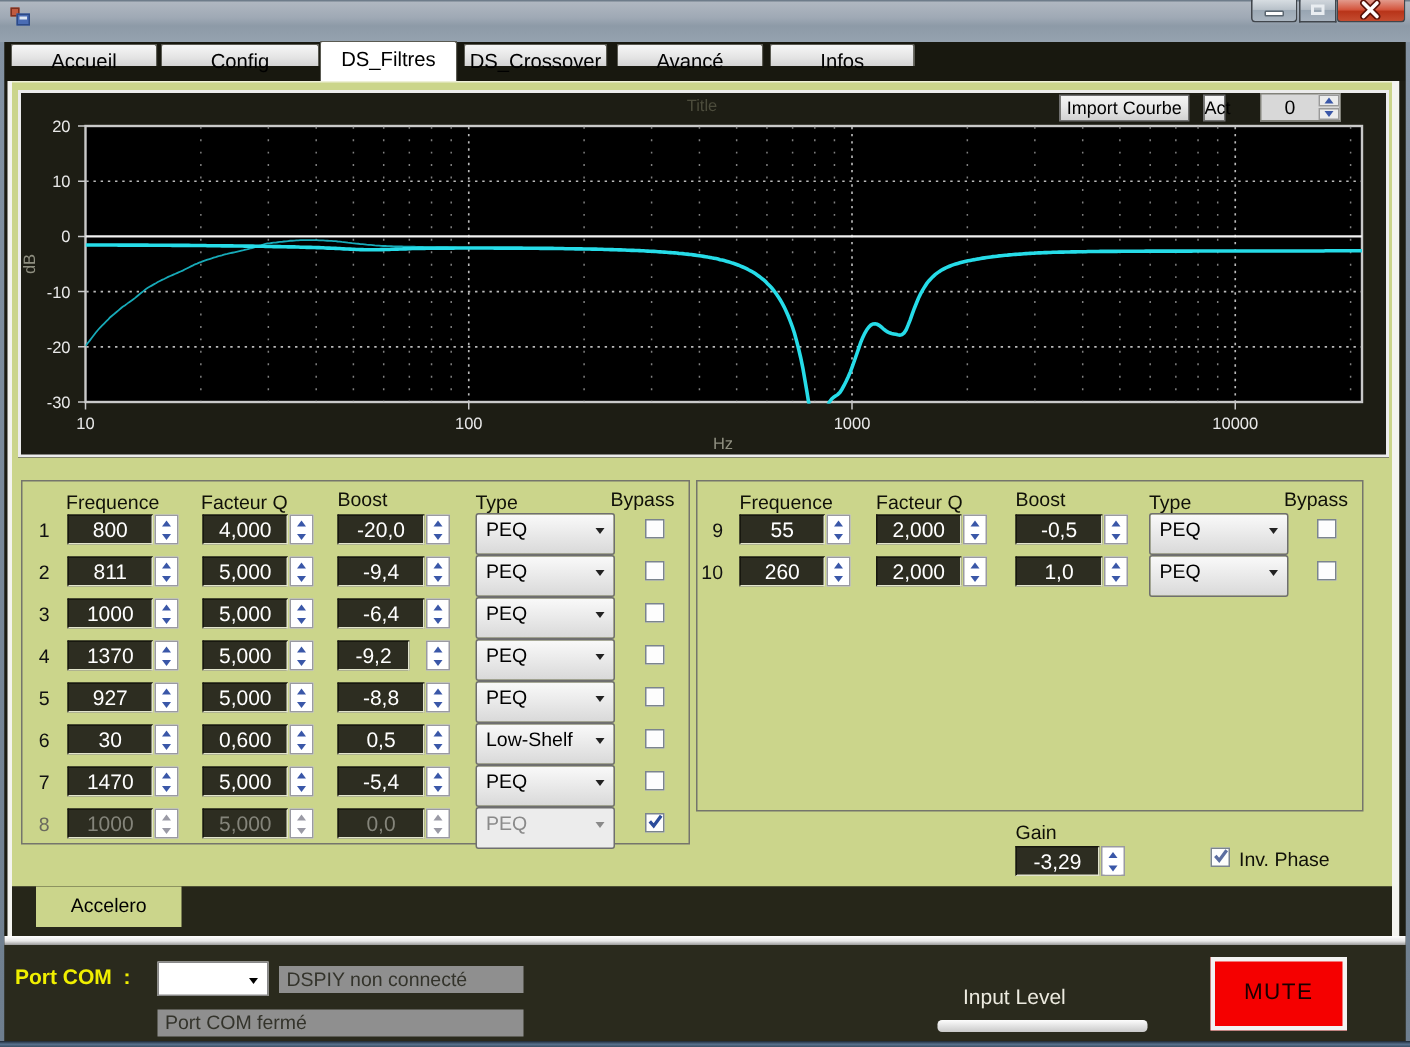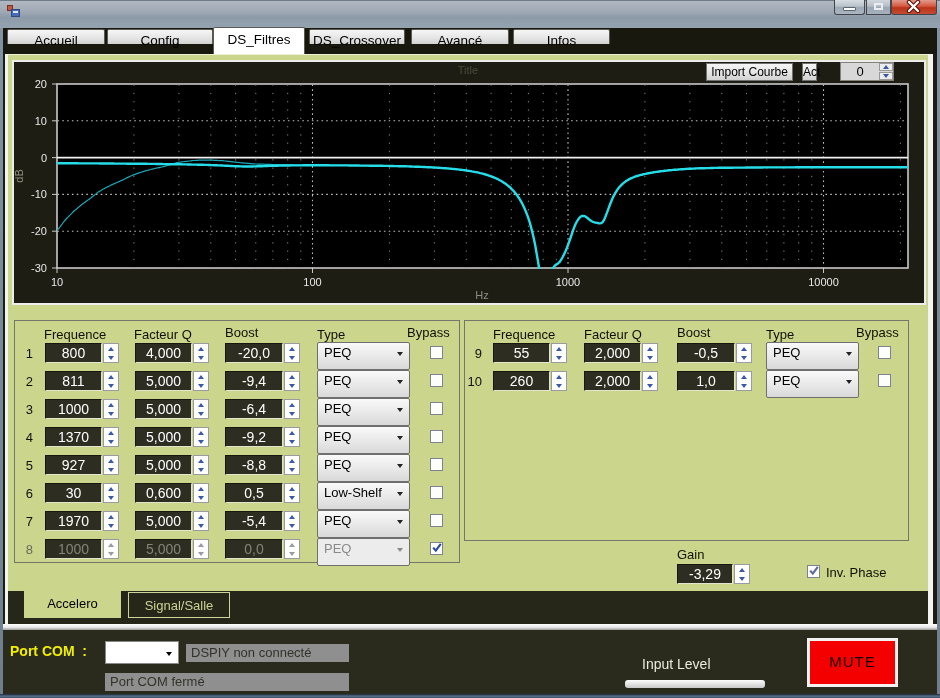"-9,2" div.nb { width: 58px -> 48px }
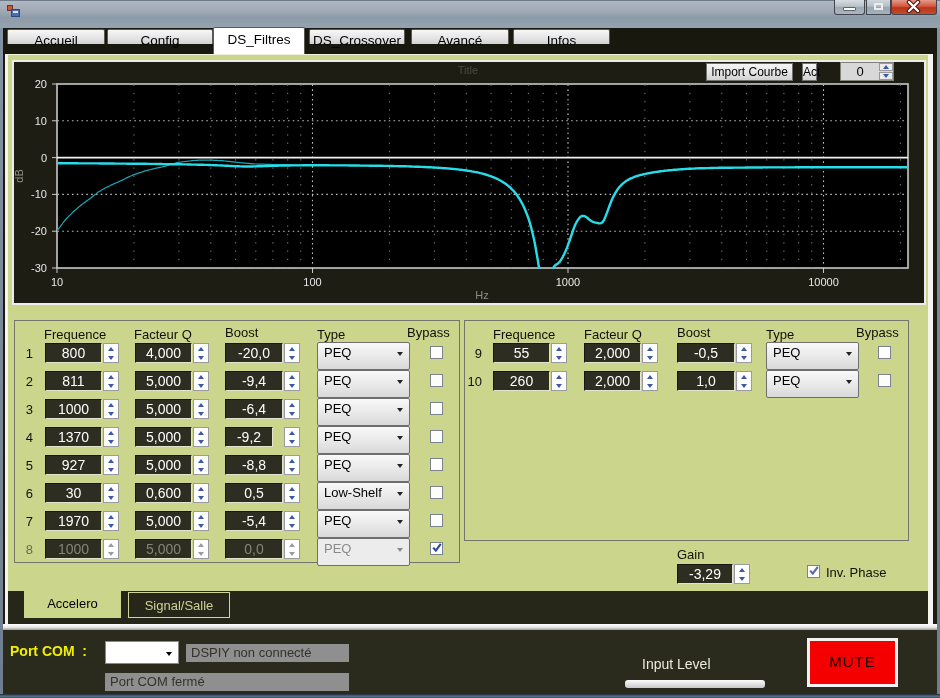"1970" div.nb { text: 1970 -> 1470 }
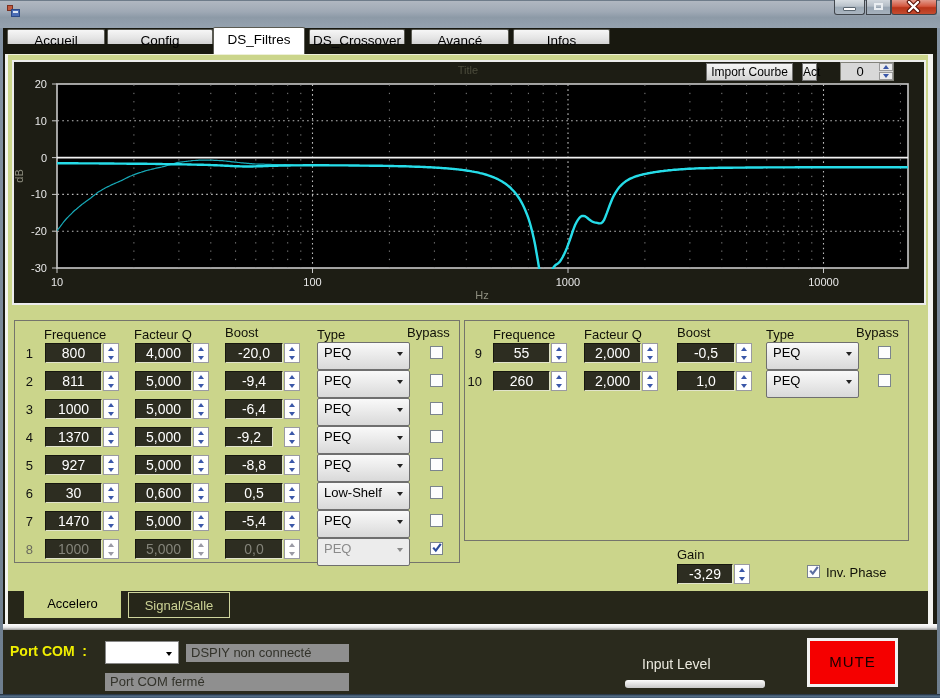"Signal/Salle" div.abs { html: <div>Signal/Salle</div> -> none }
